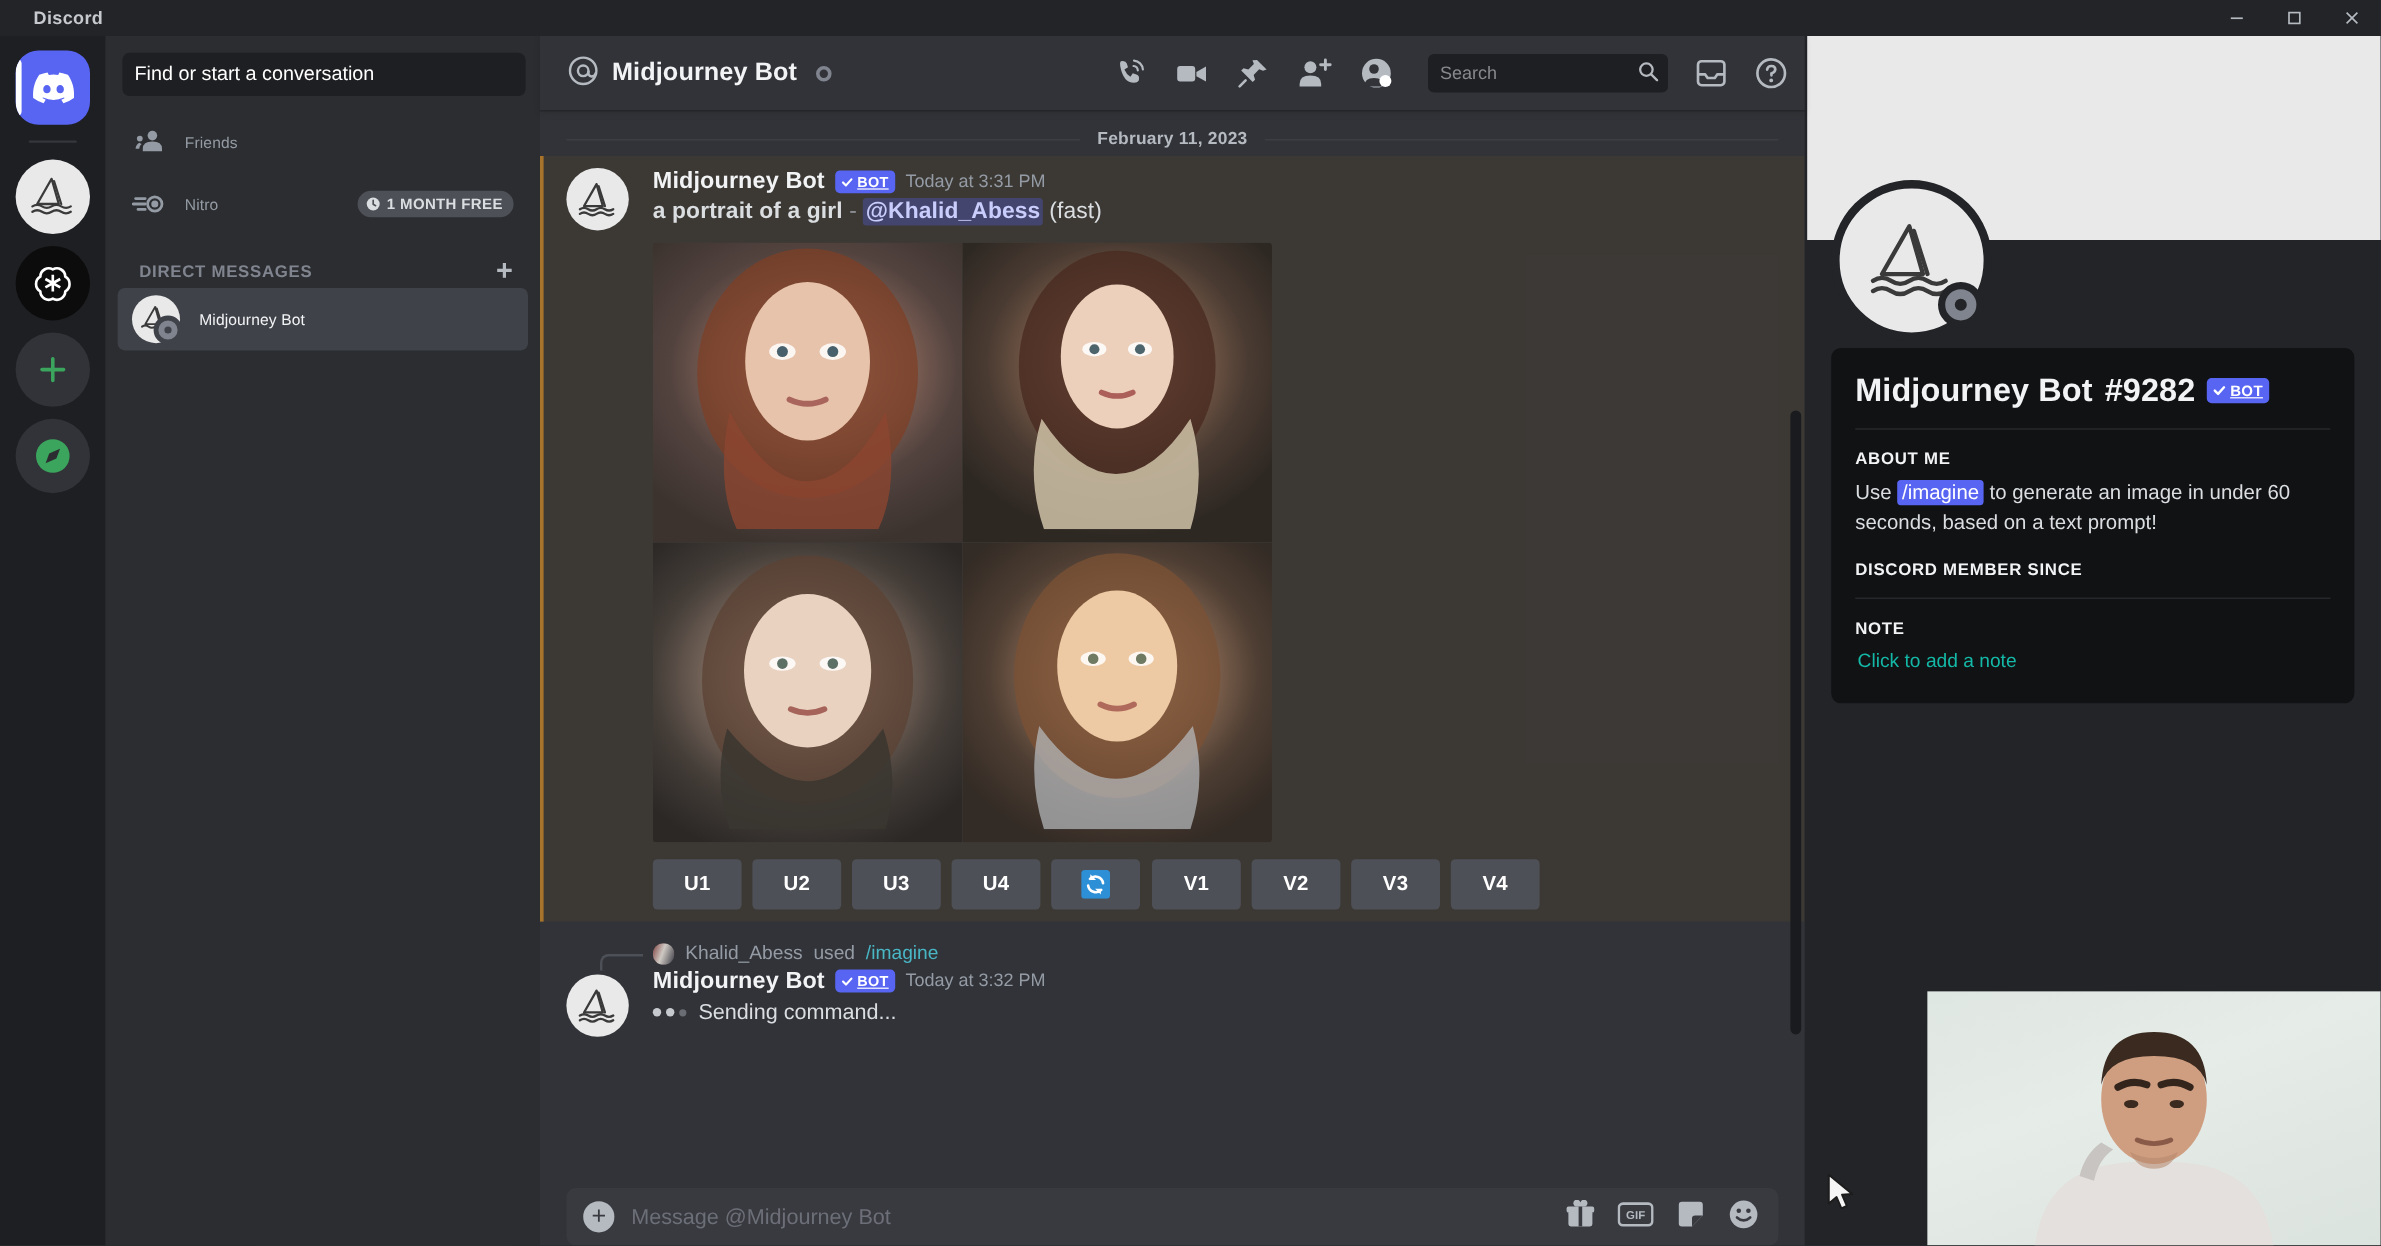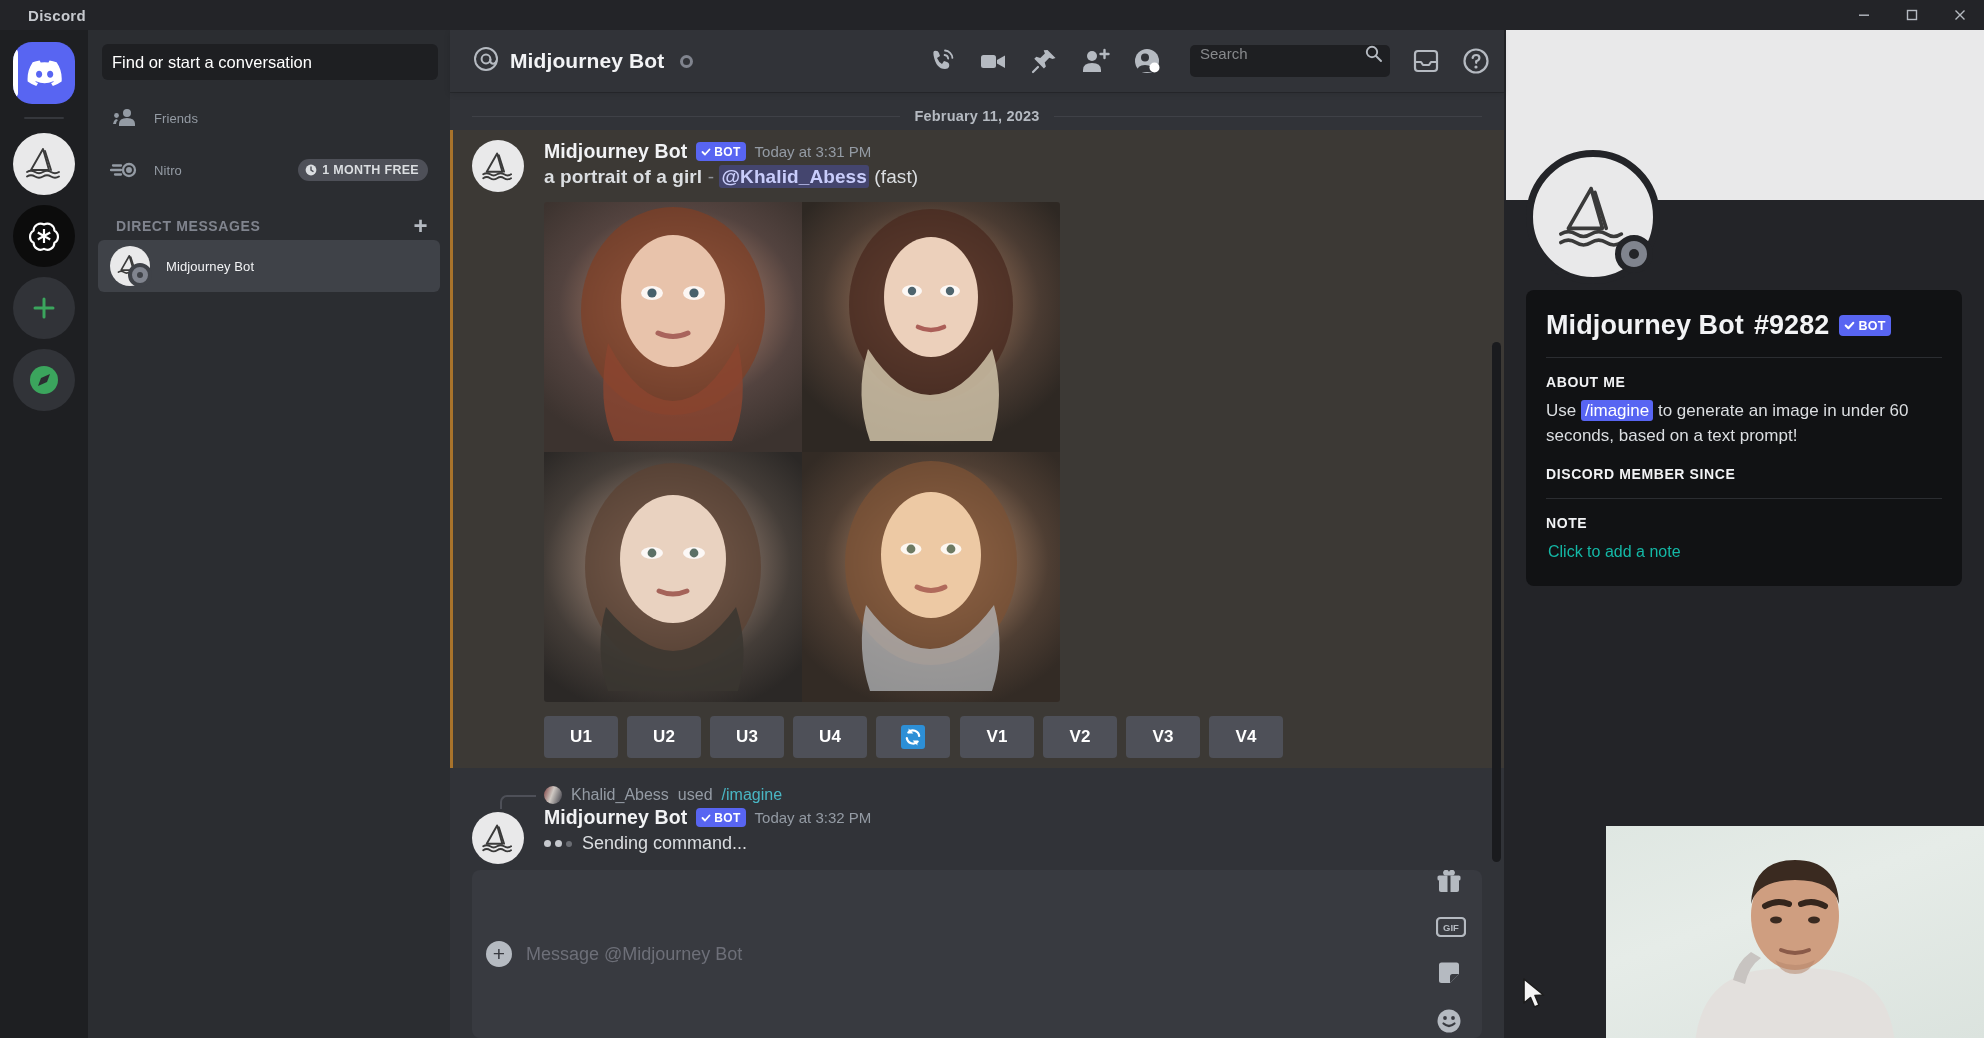"Search" .hdr-search { align-items: flex-start -> center }
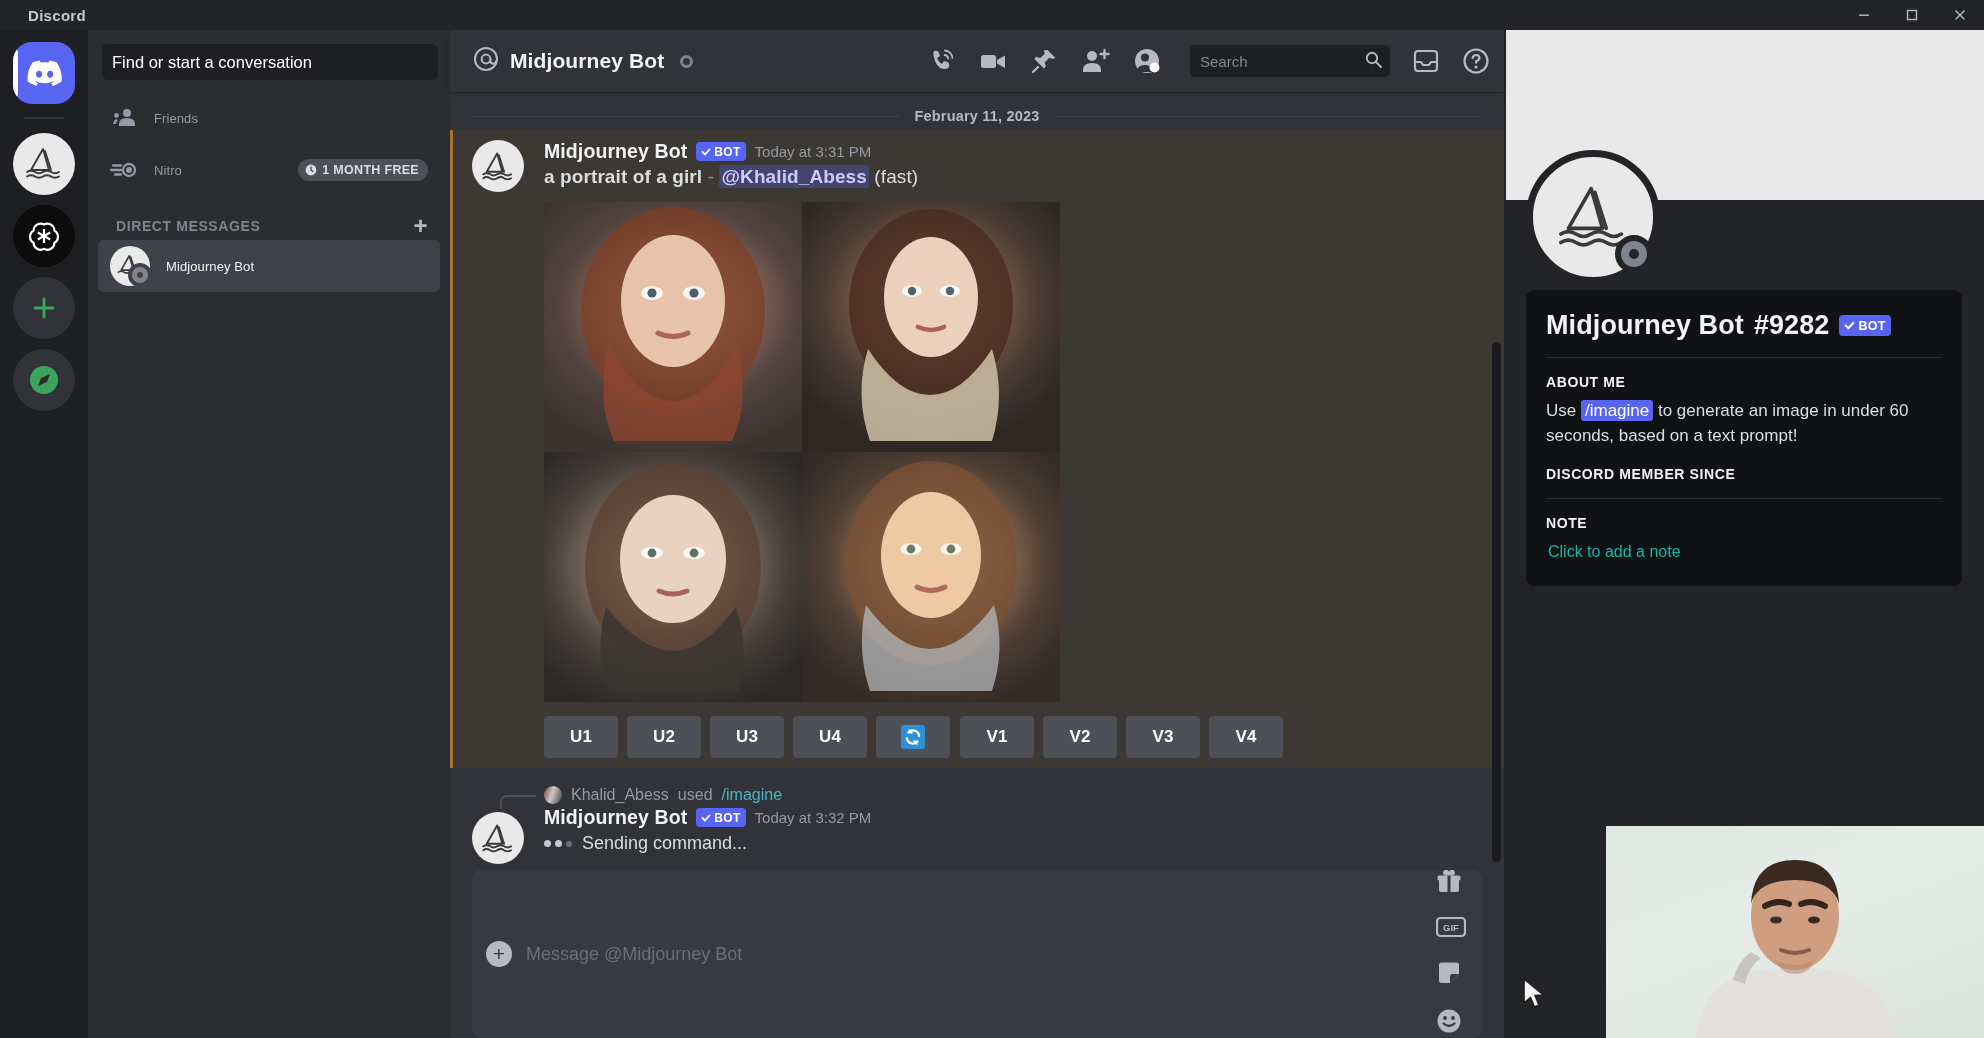"BOT" .bot-tag { text-decoration: none -> underline }
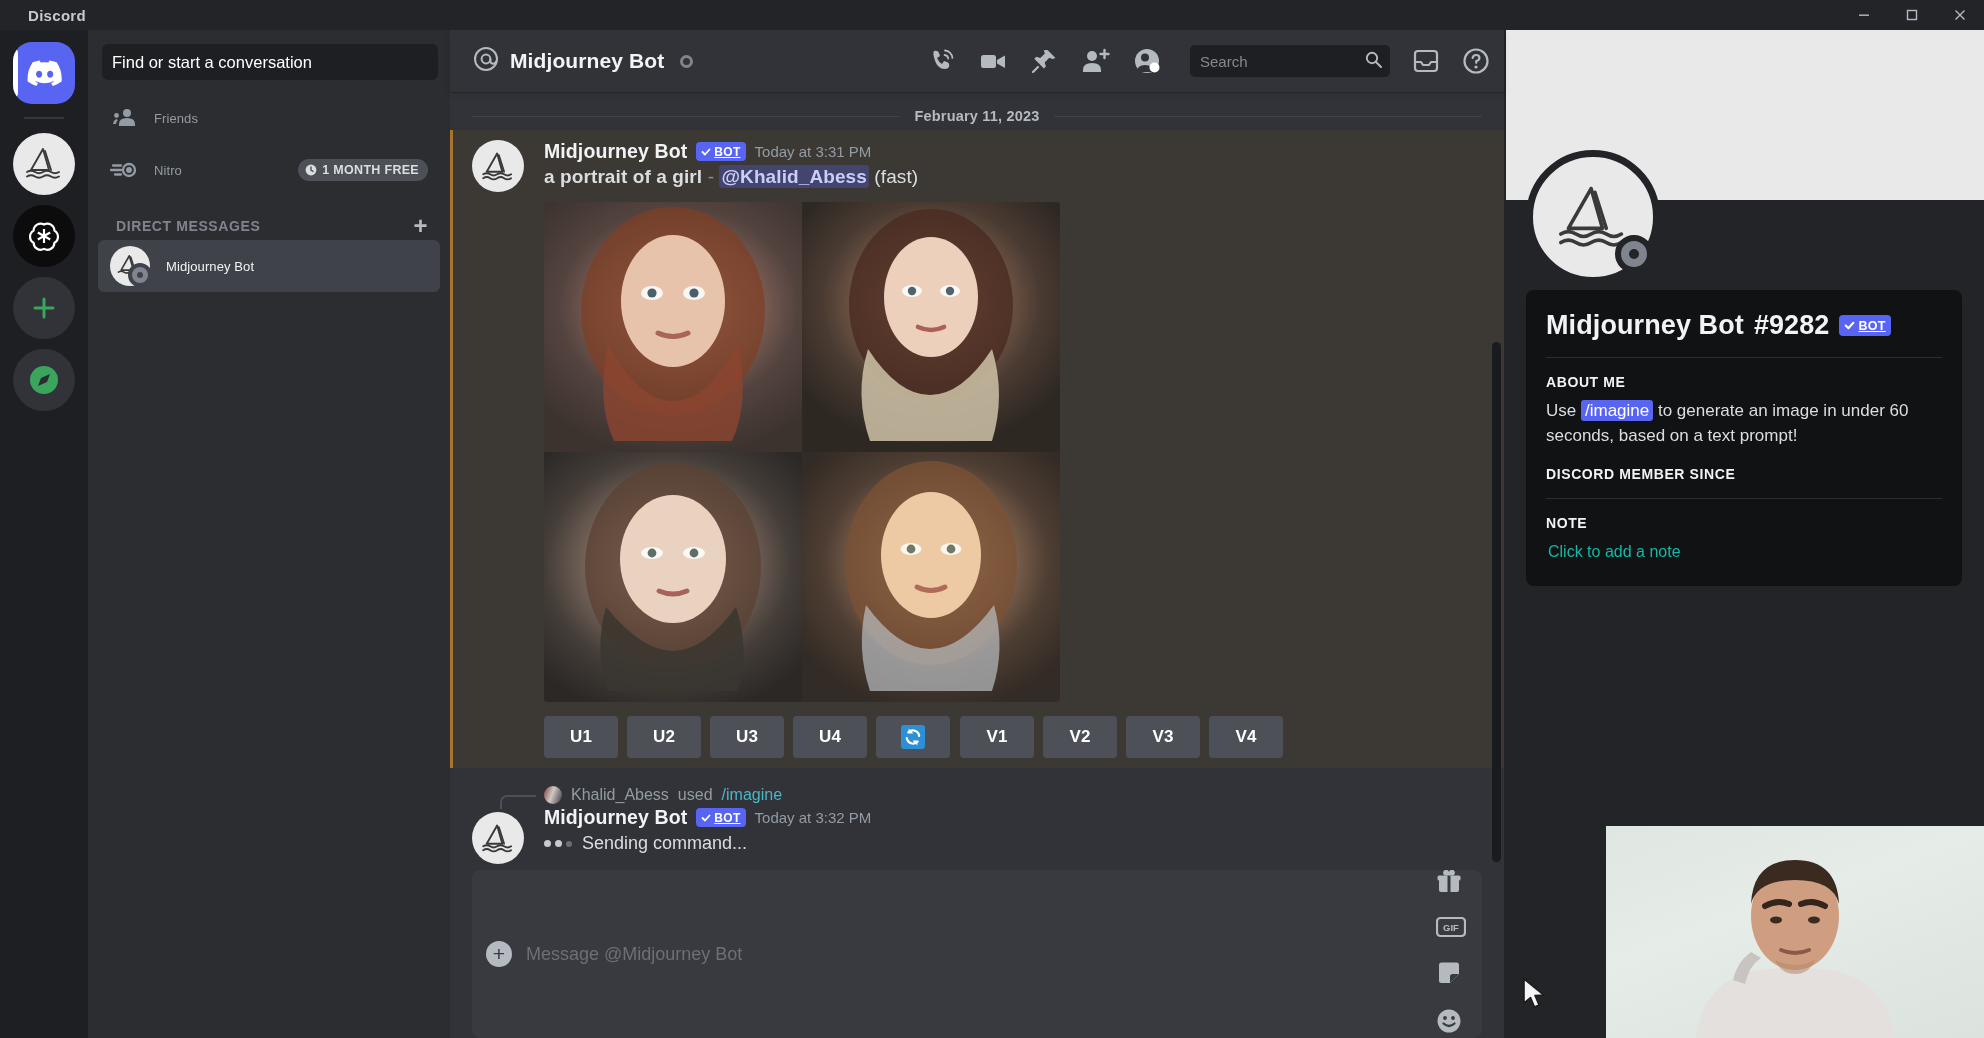"GIF" .comp-icons { align-items: none -> center; flex-direction: column -> none }
